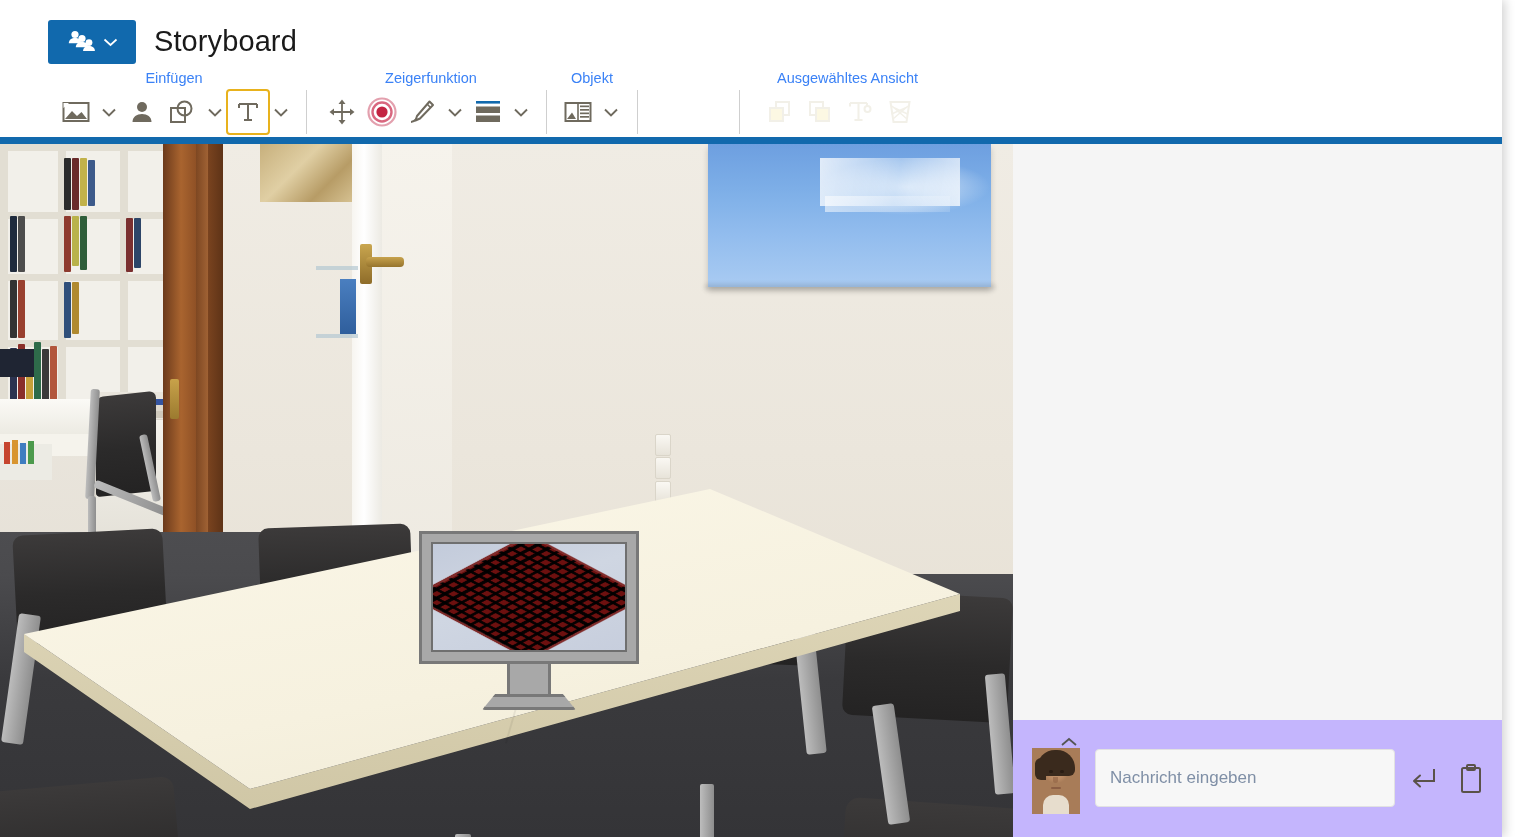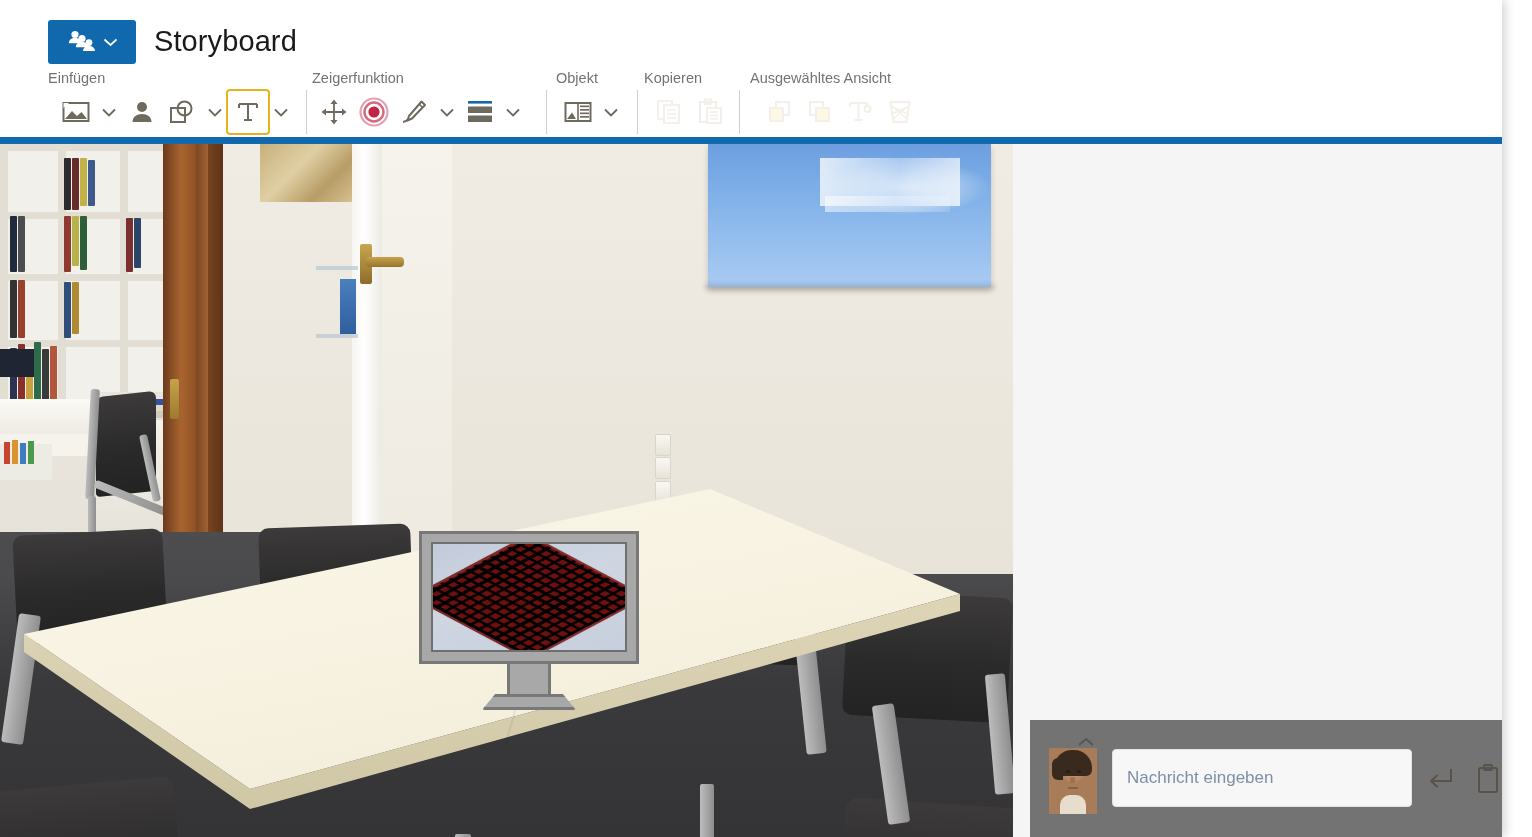"Einfügen" .grp-label { color: #737373 -> #3b82f6; text-align: none -> center }
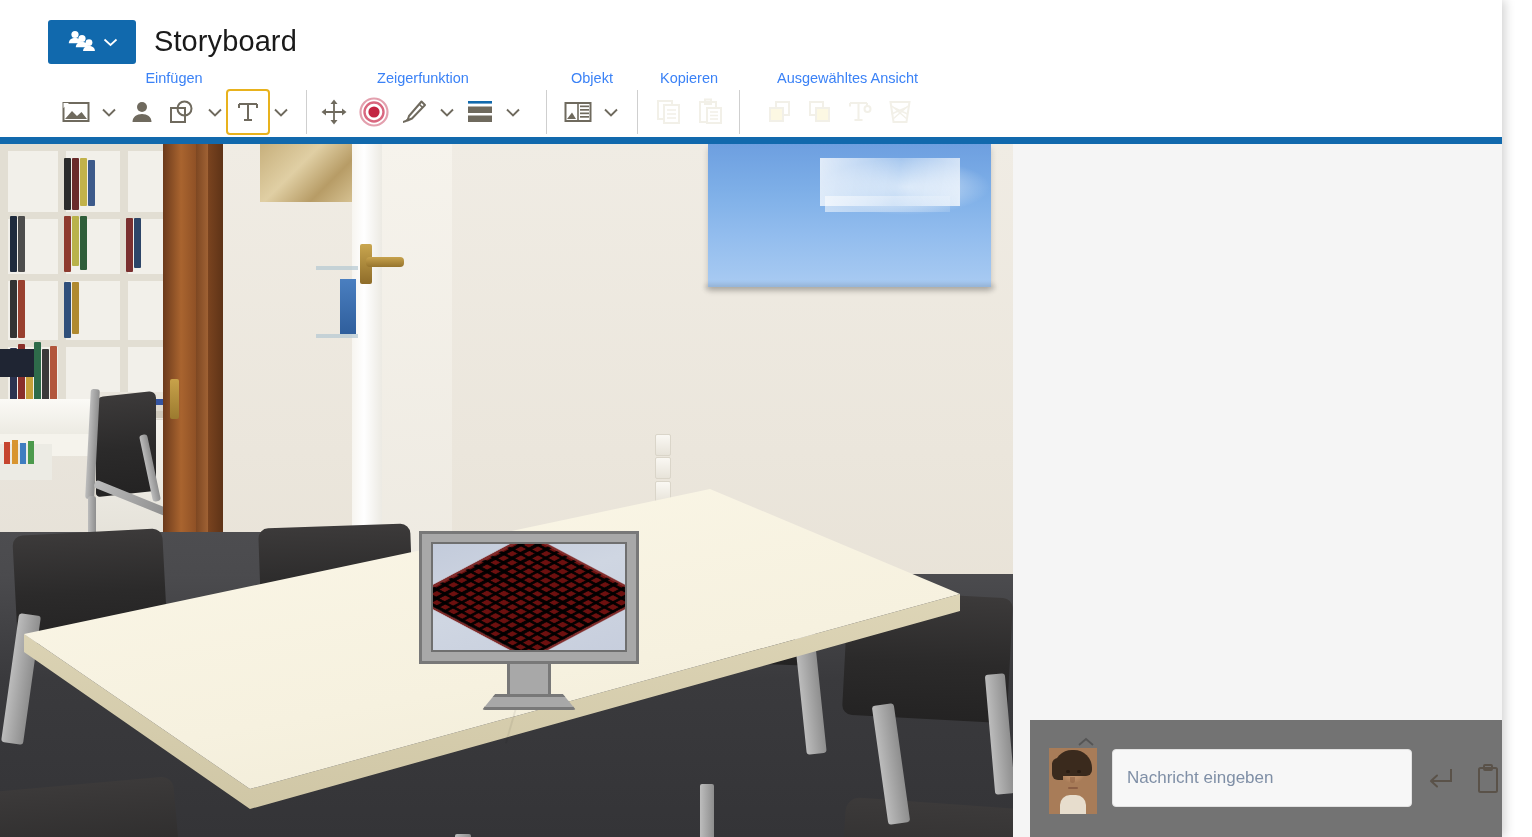"Zeigerfunktion" div.grp { left: 272px -> 280px }
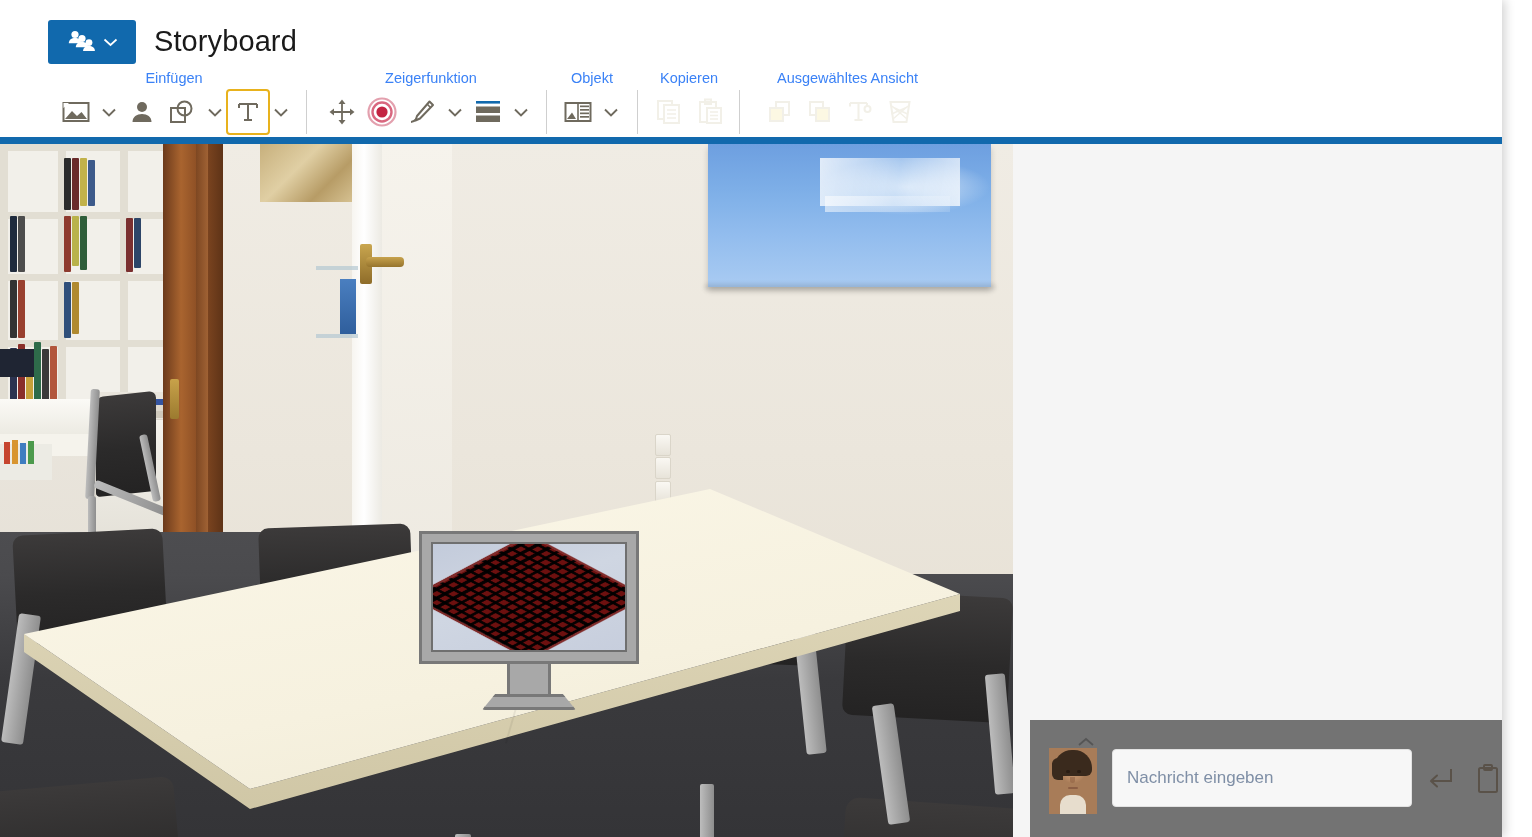"Kopieren" div.grp { html: <div> <div>Kopieren</div> <div> <button> <svg> <rect></rect> <rect></rect> <g> <path></path> </g> </svg> </button> <button> <svg> <rect></rect> <rect></rect> <rect></rect> <g> <path></path> </g> </svg> </button> </div> </div> -> none }
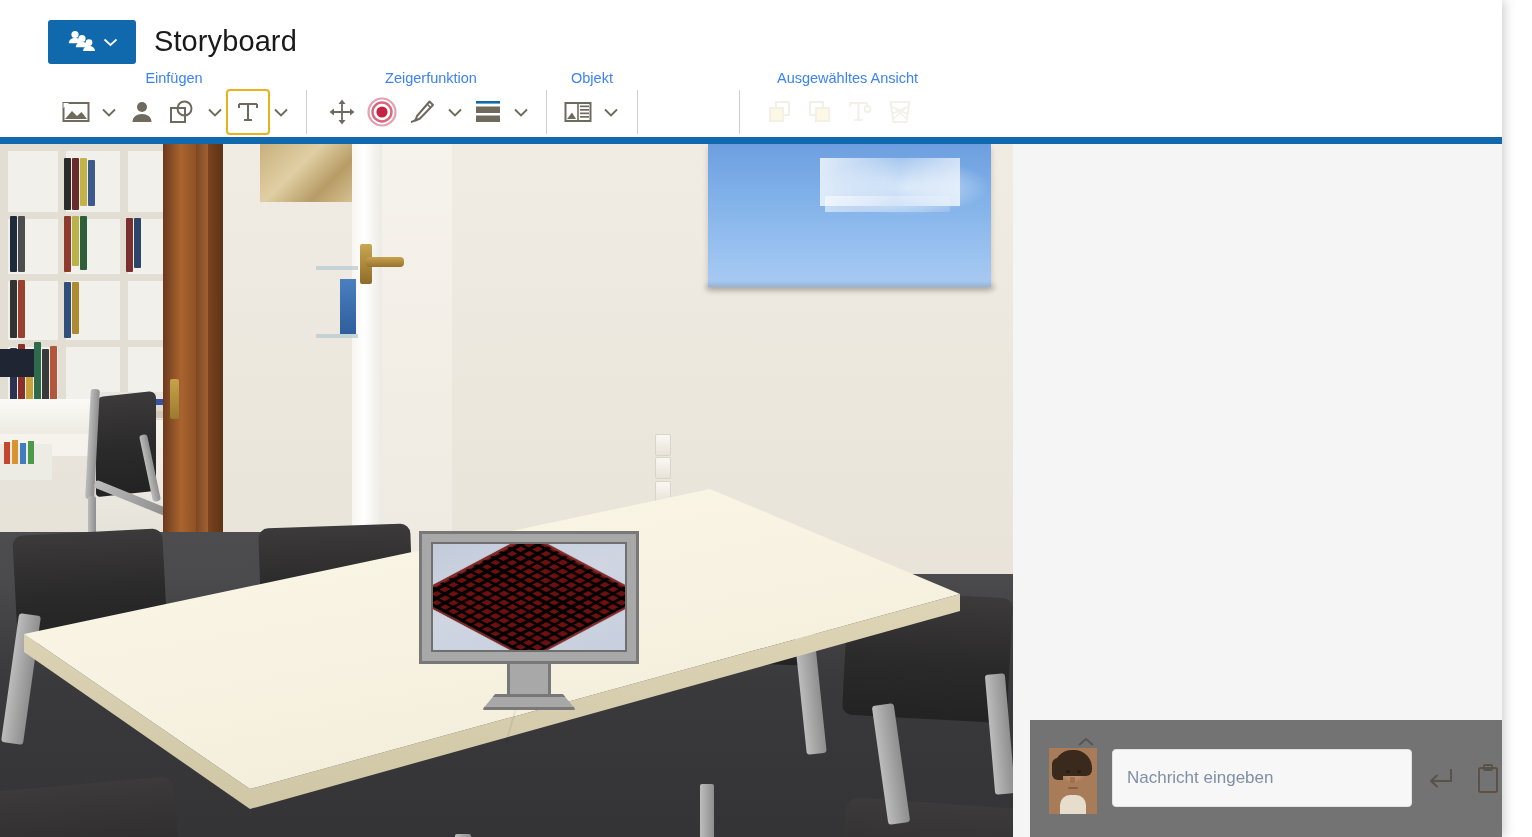"Nachricht eingeben" .chatbar { background: #737373 -> #c4b5fd; margin-left: 17px -> none }
